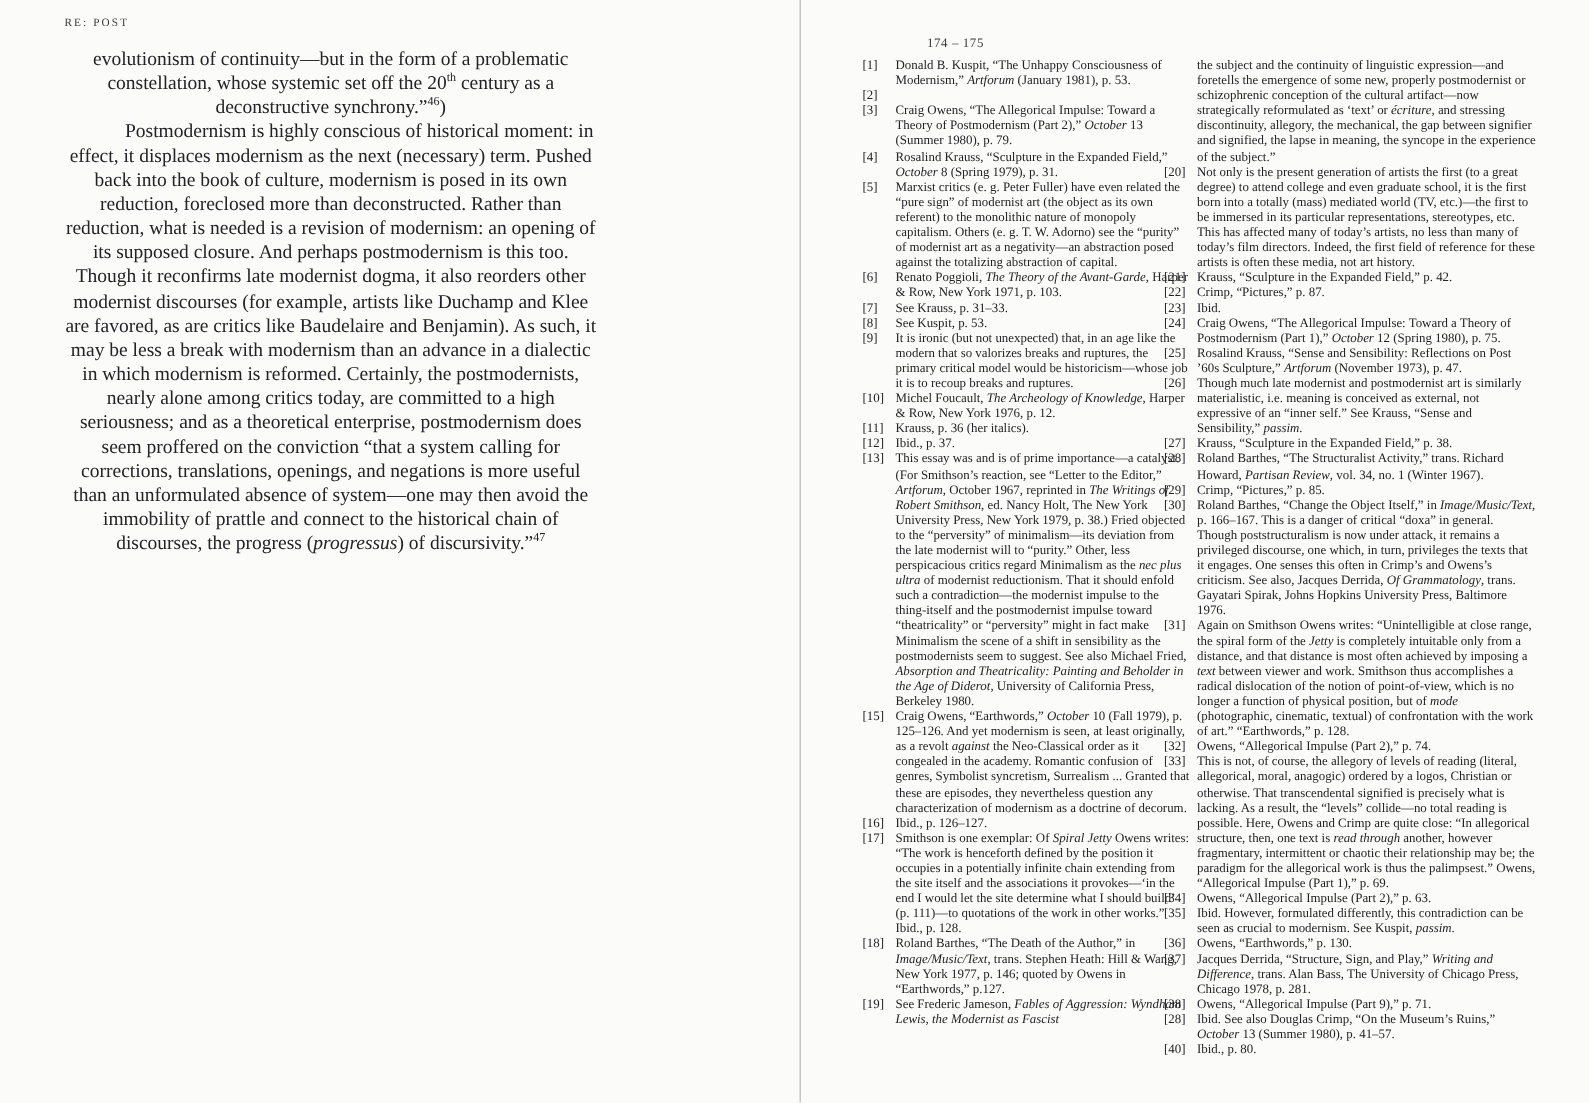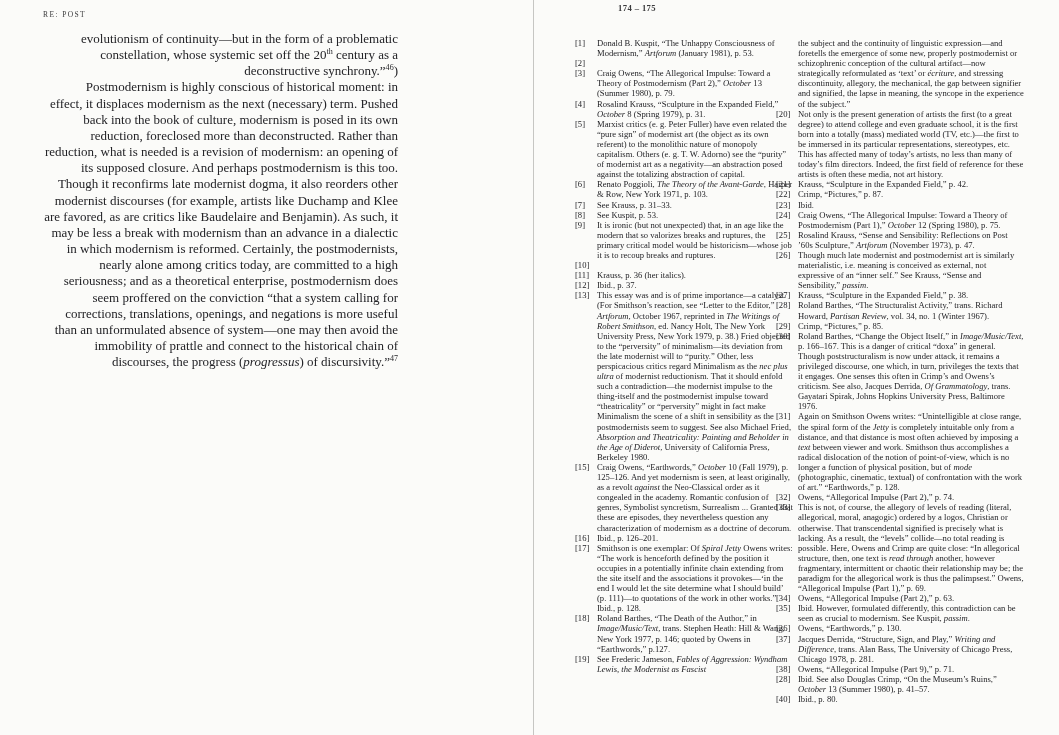"174 – 175" .folio { font-weight: bold -> none; top: 3px -> 23px }
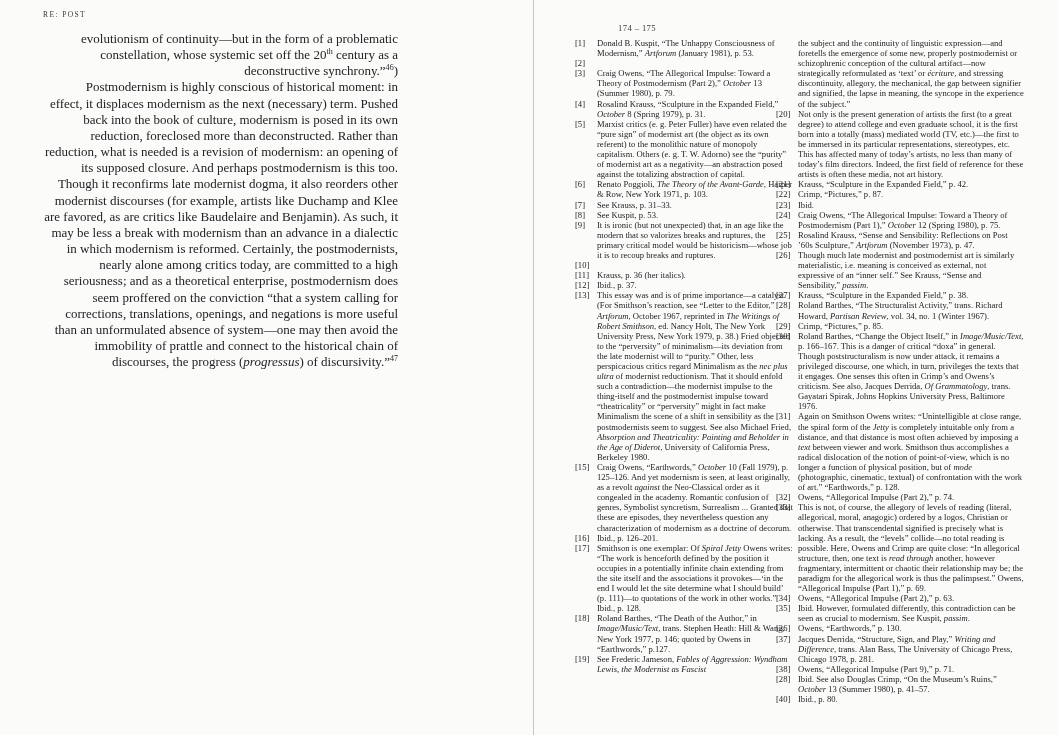"evolutionism of continuity—but in the" .body-text { text-align: right -> center }
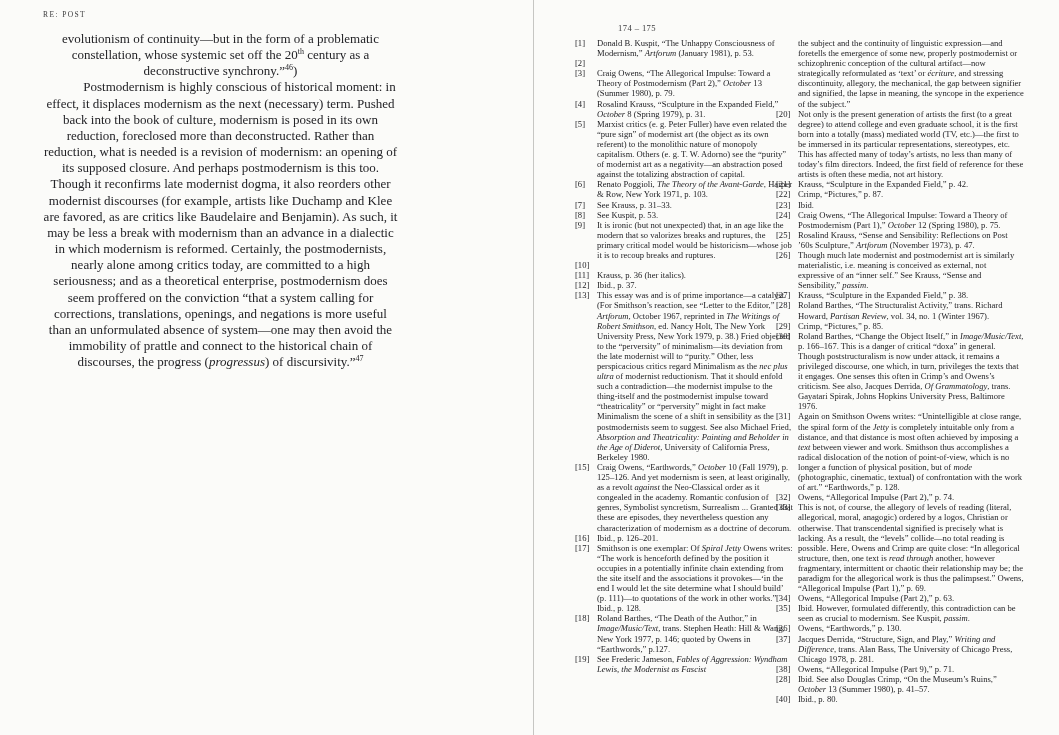"Michel Foucault, The Archeology of" span.note-body { html: none -> <span><span>Michel Foucault, </span><em>The Archeology of Knowledge</em><span>, Harper &amp; Row, New York 1976, p. 12.</span></span> }
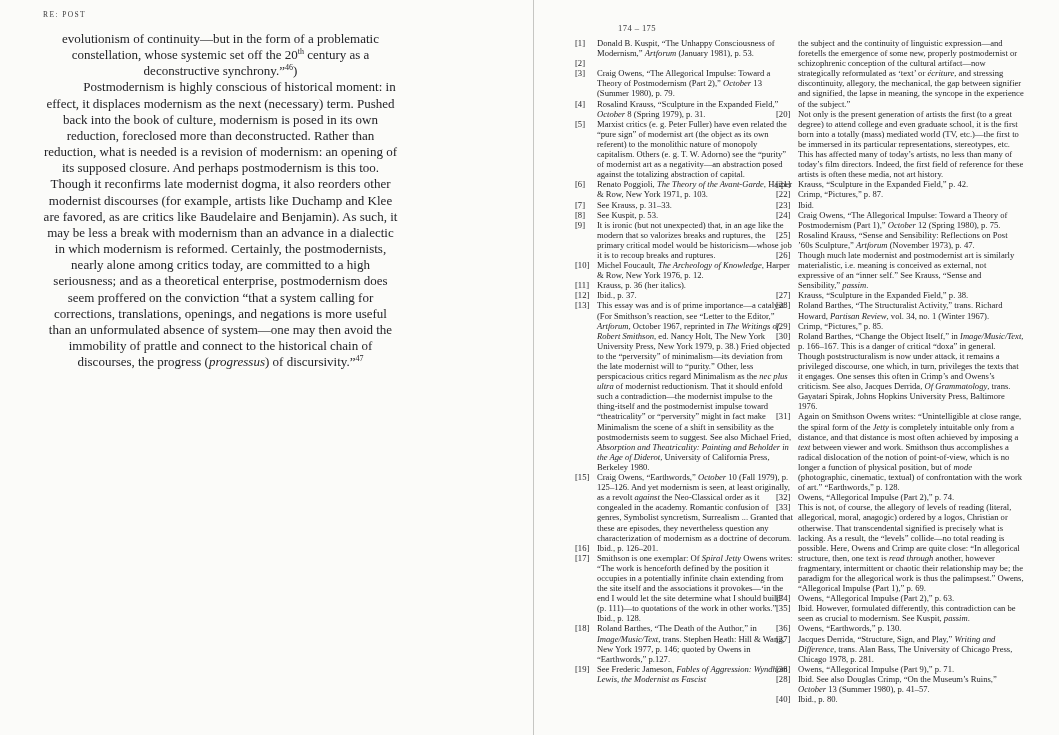"Ibid., p. 126–201." span { text: 201 -> 127 }
